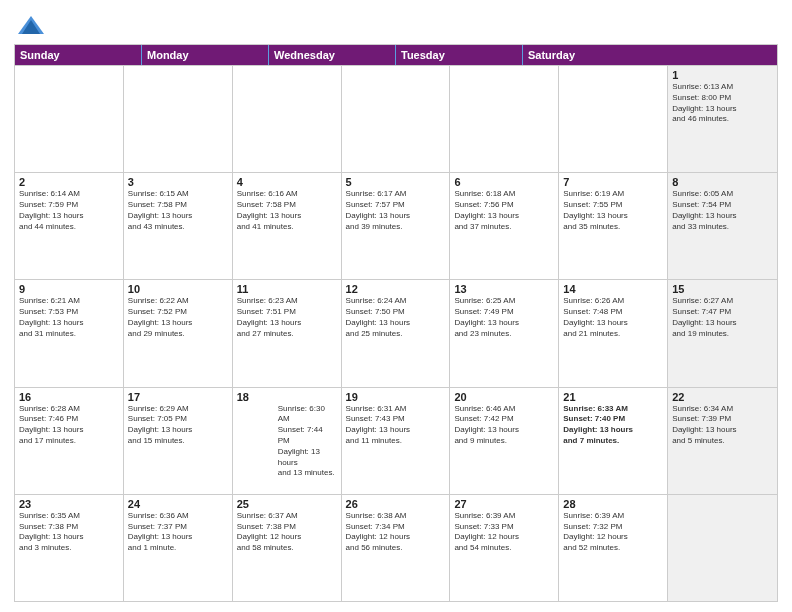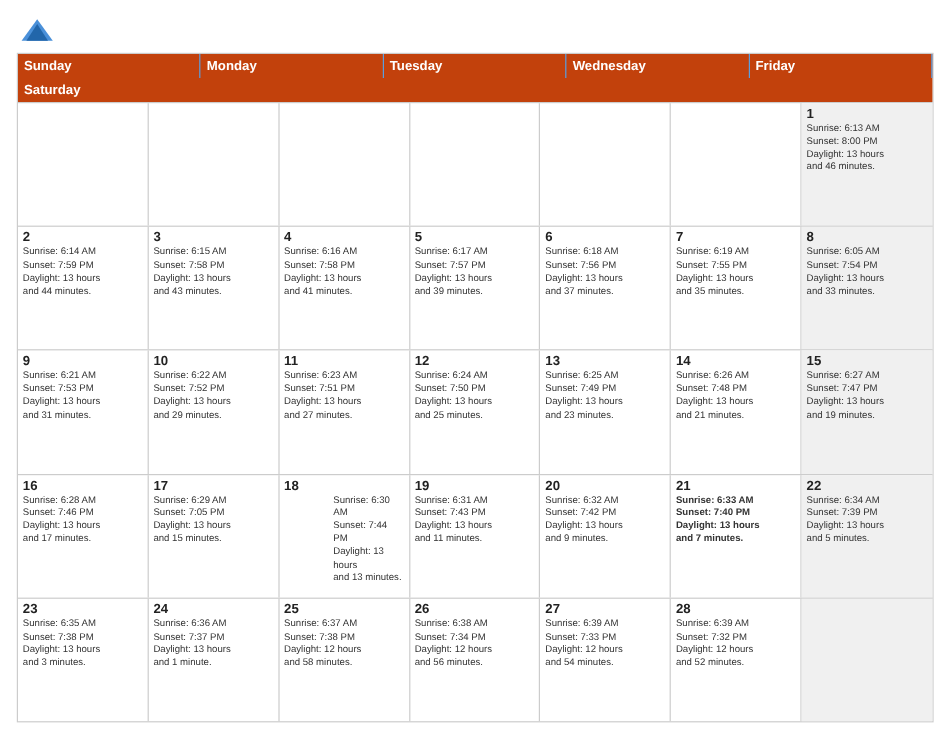"Sunday" .cal-header { background: #c2410c -> #701a75; grid-template-columns: repeat(5, 1fr) -> repeat(6, 1fr) }
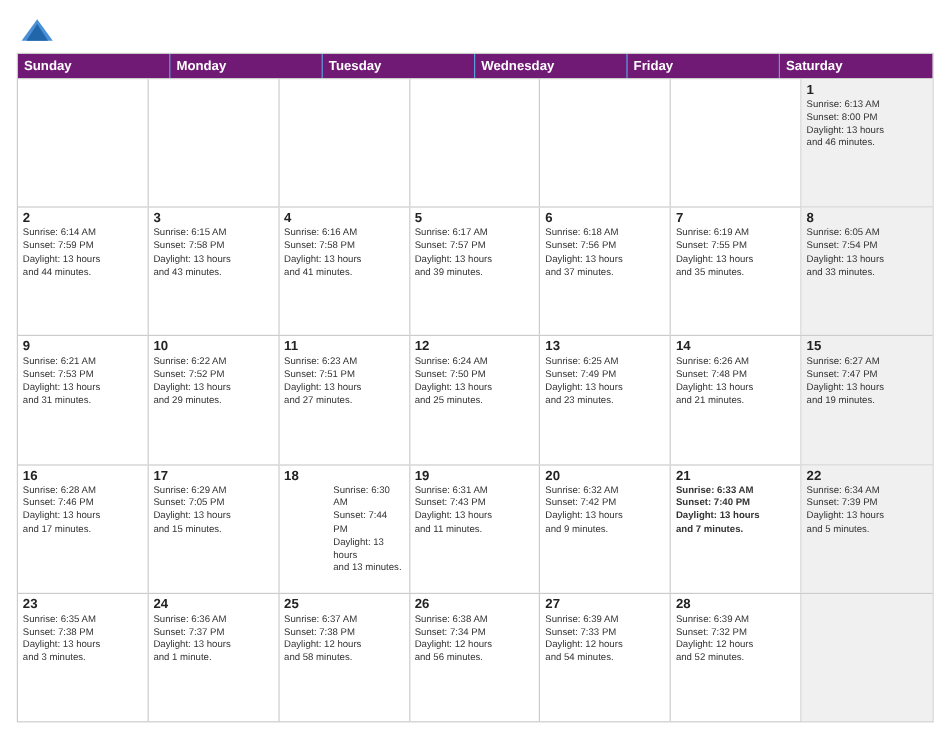"Tuesday" div.cal-header-cell { order: before "Wednesday" -> after "Wednesday" }
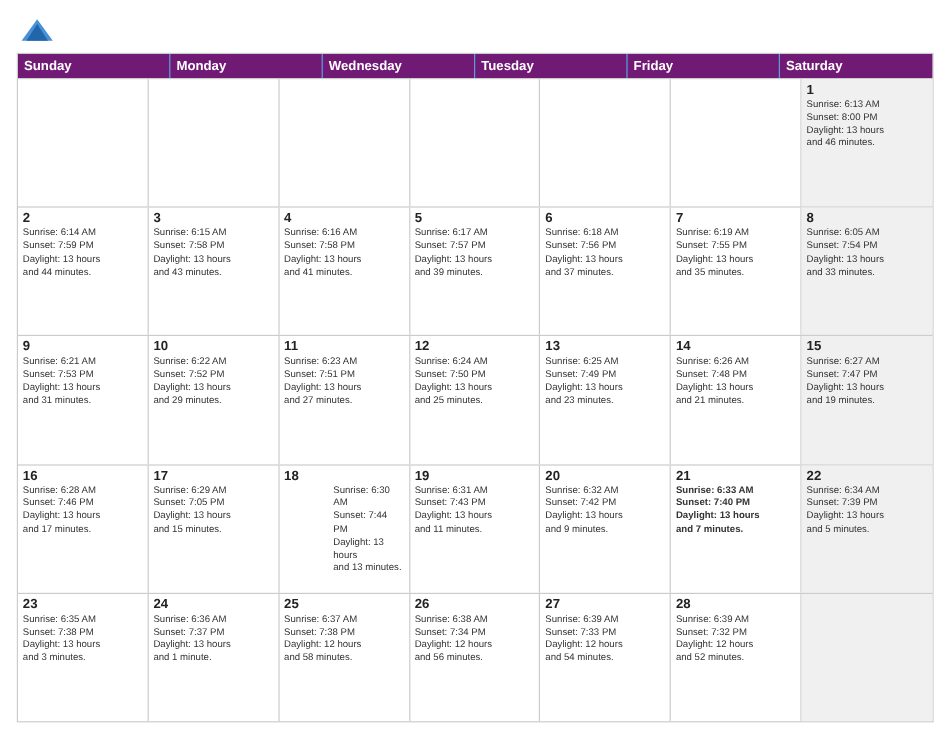"Friday" div.cal-header-cell { html: <div>Friday</div> -> none }
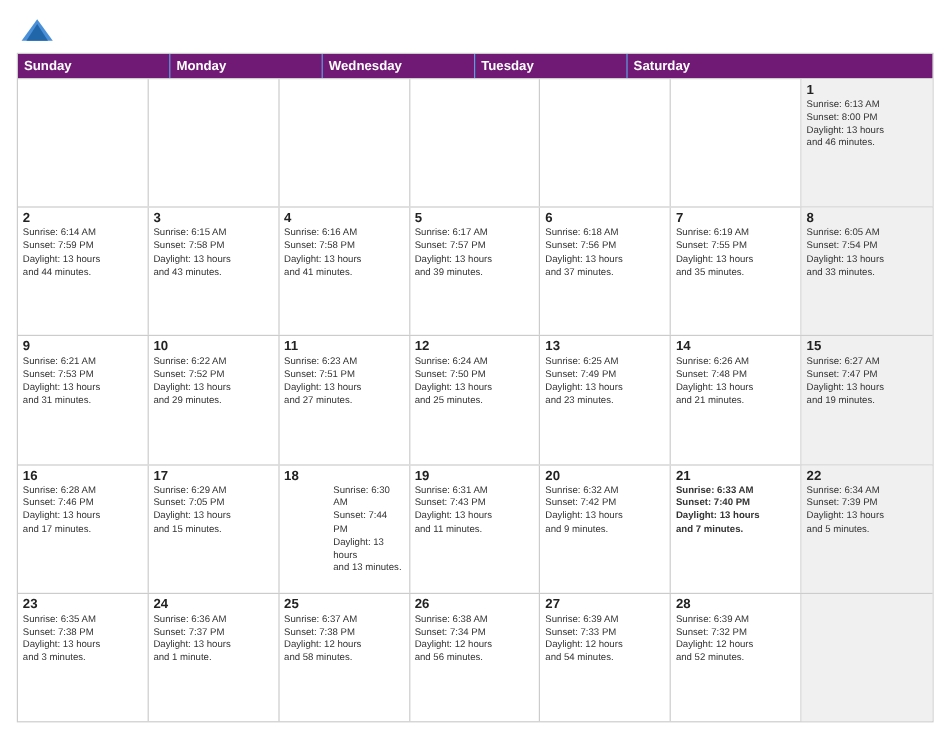"Sunrise: 6:32 AM" div.day-info { text: 6:32 -> 6:46 }
